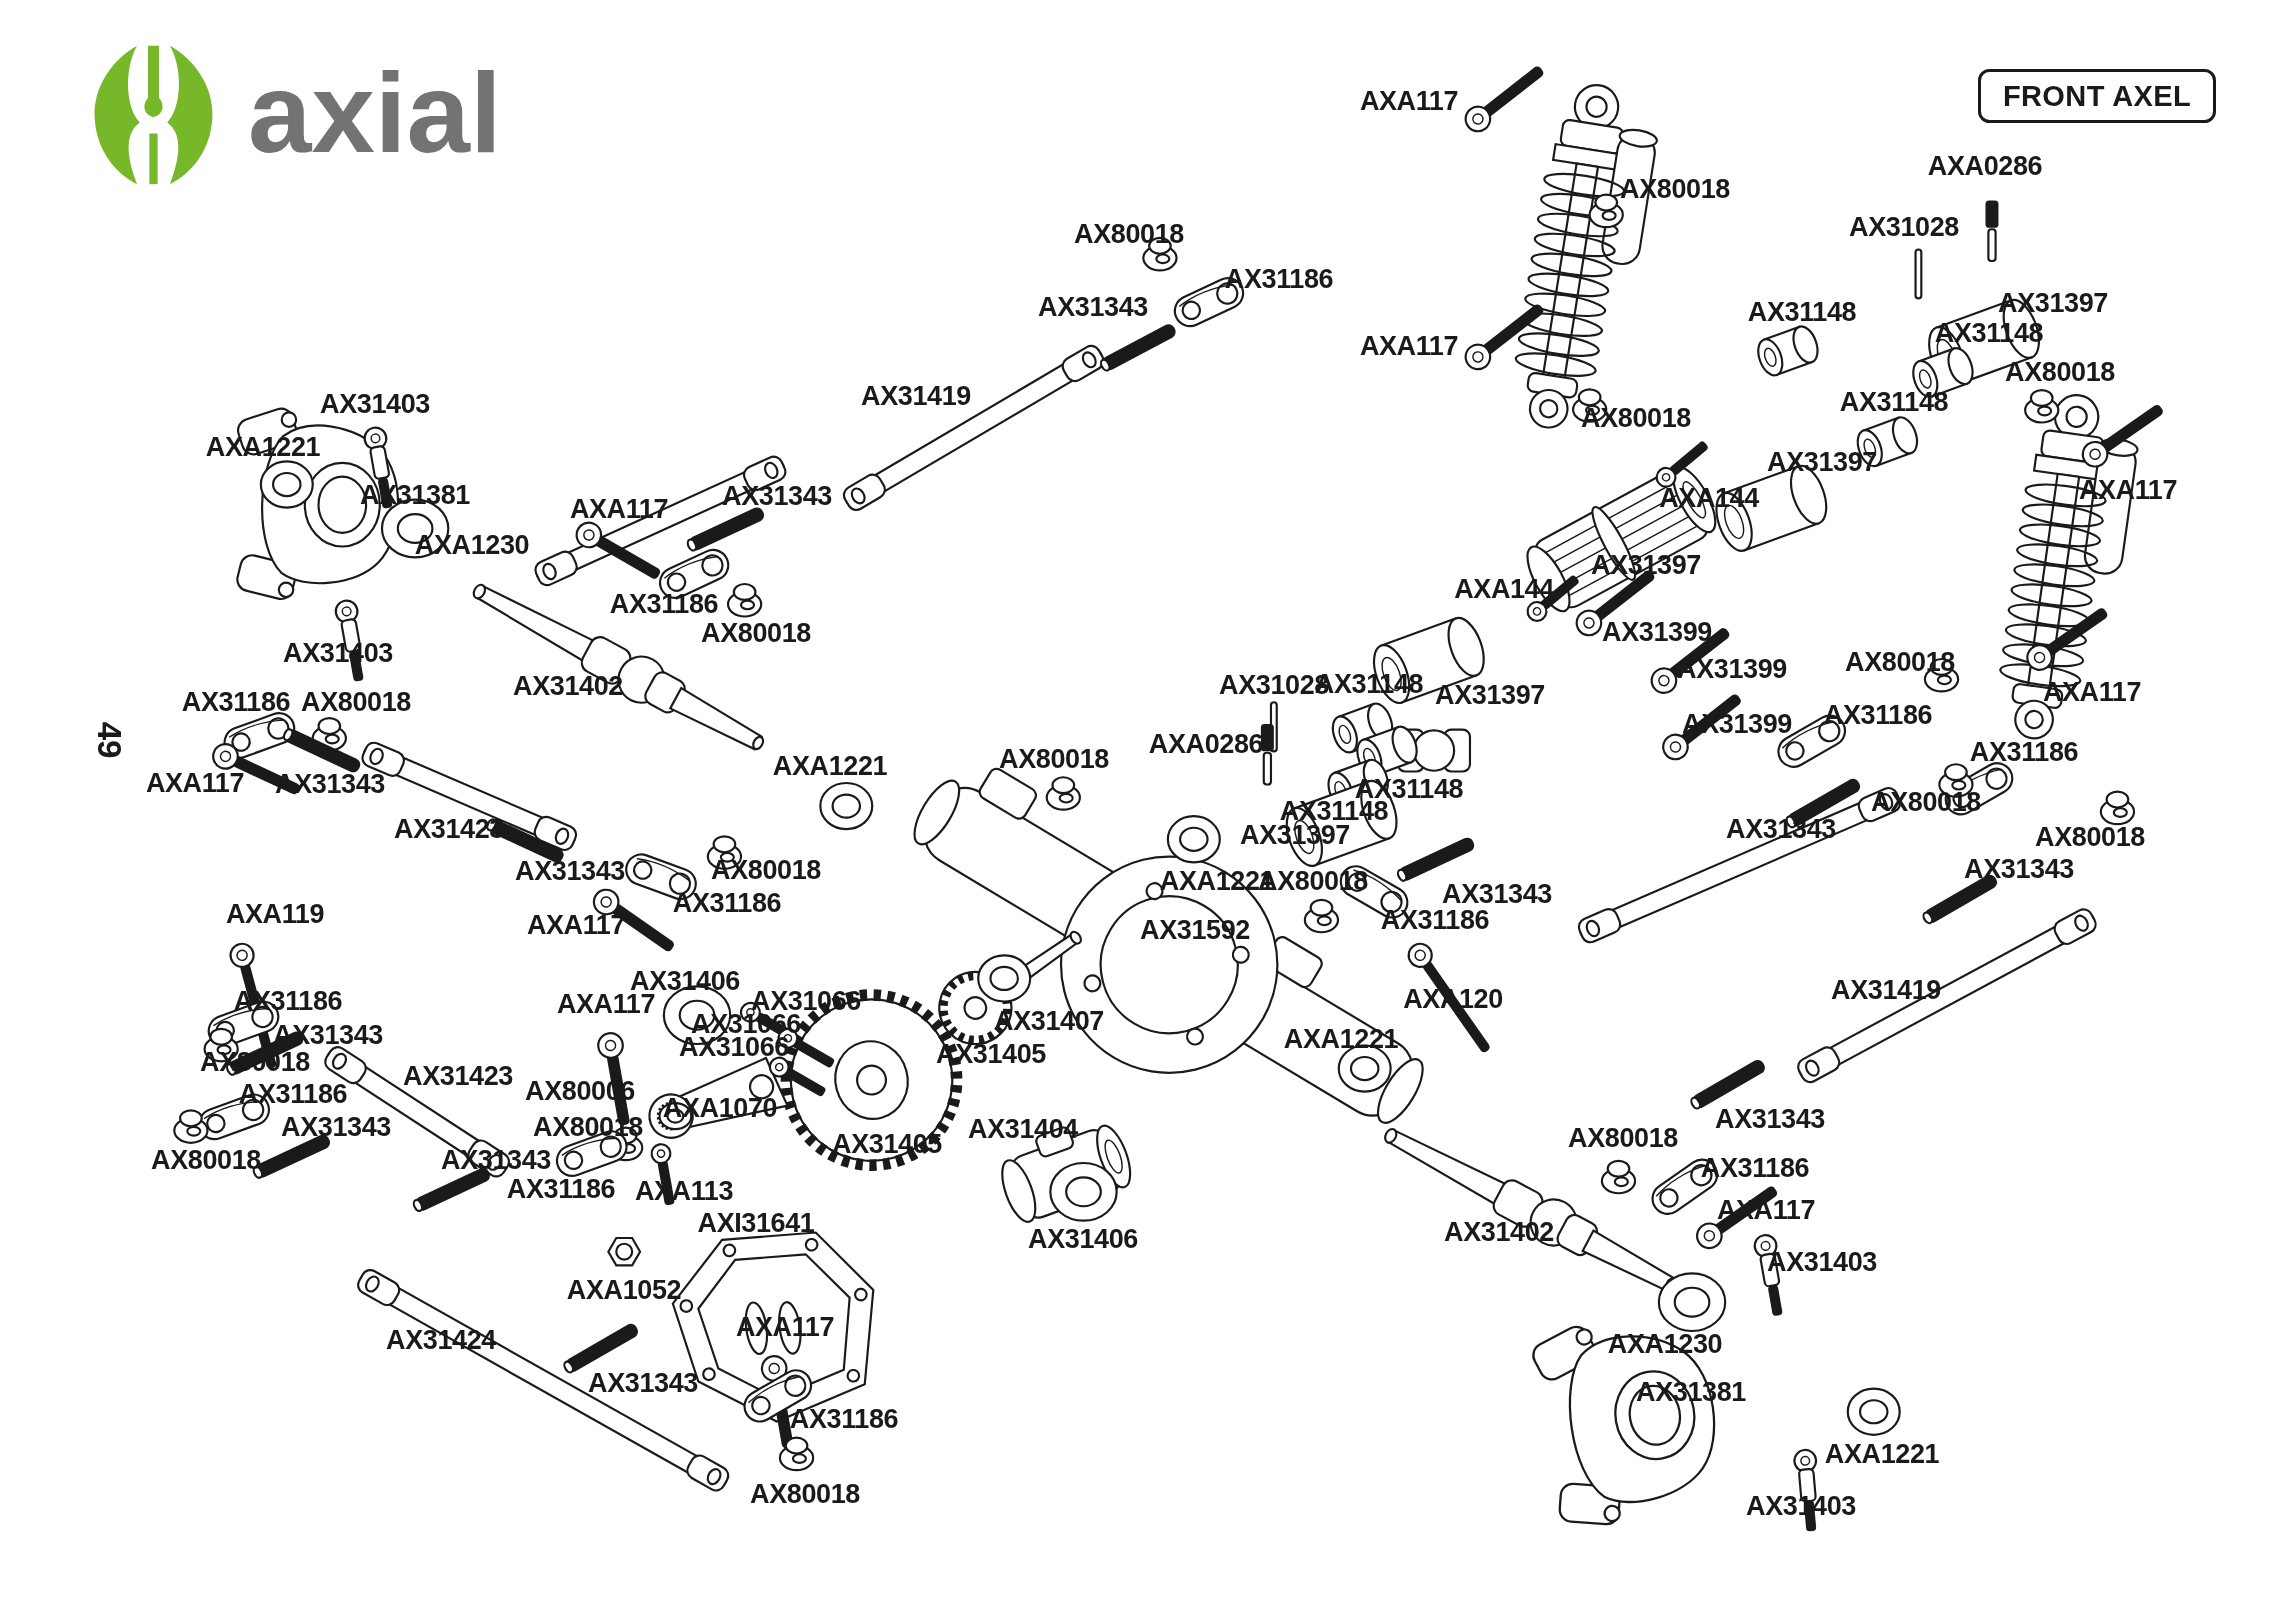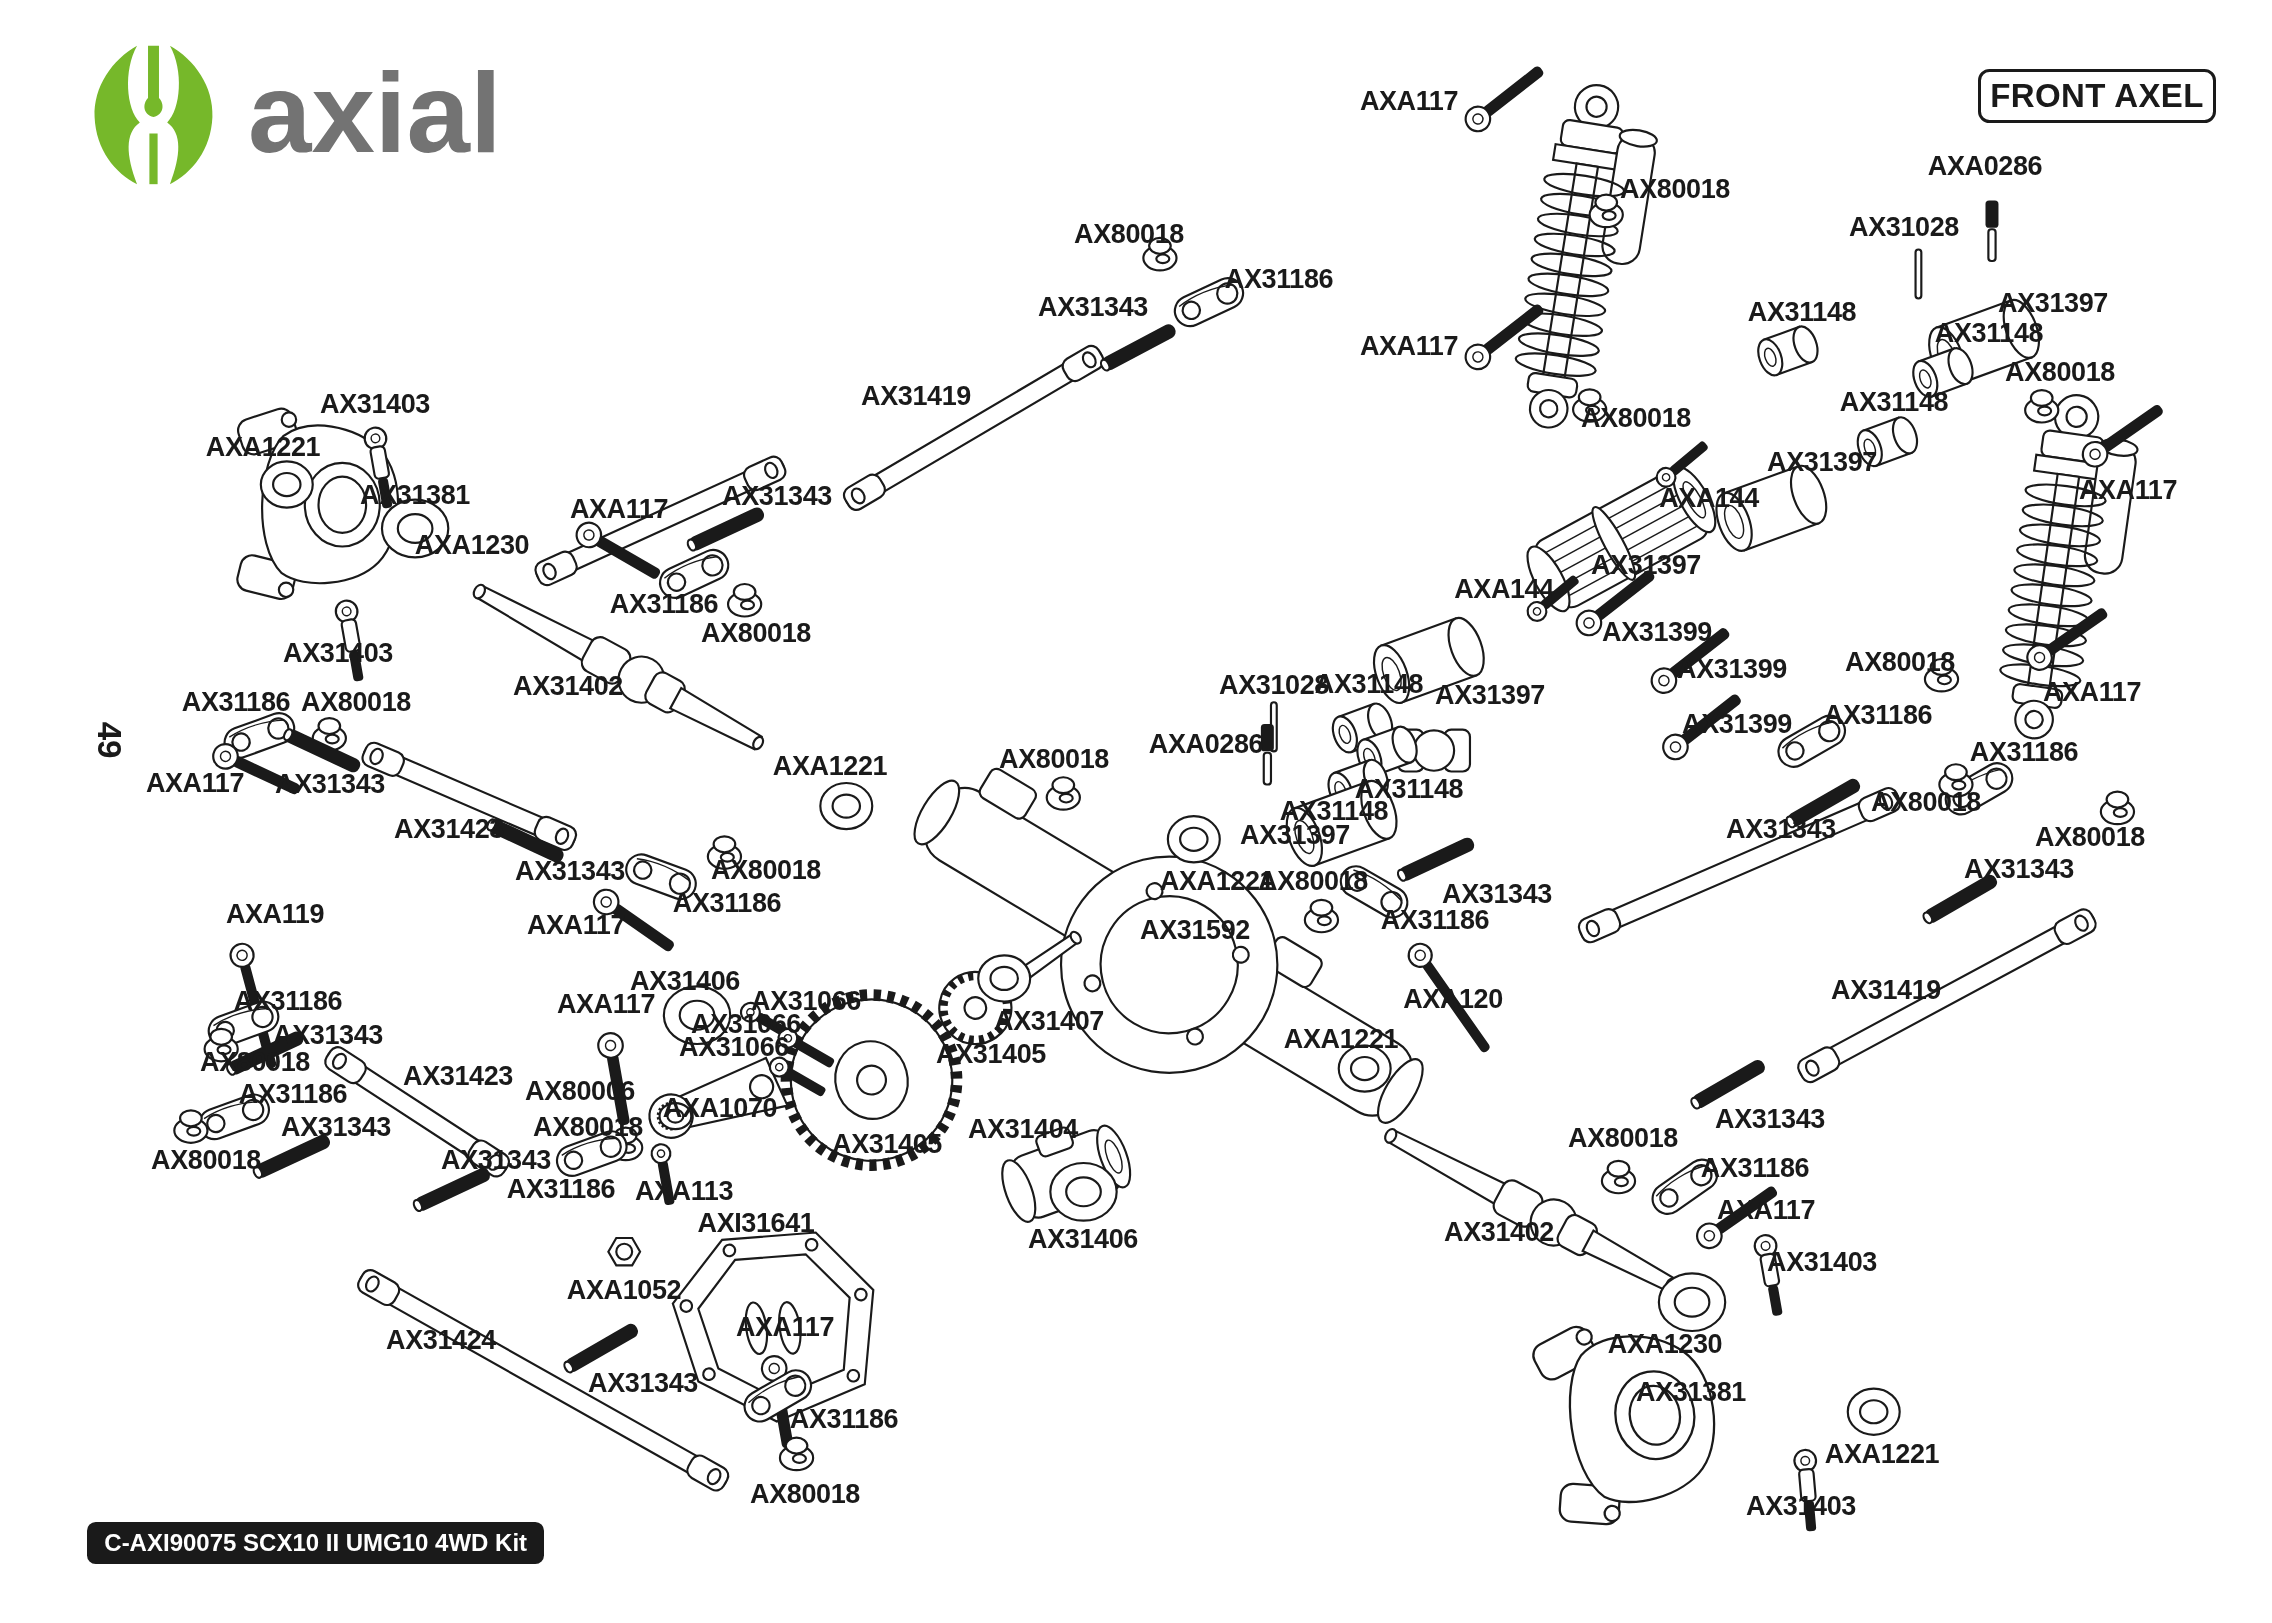"FRONT AXEL" .title-box span { font-size: 33px -> 29px }
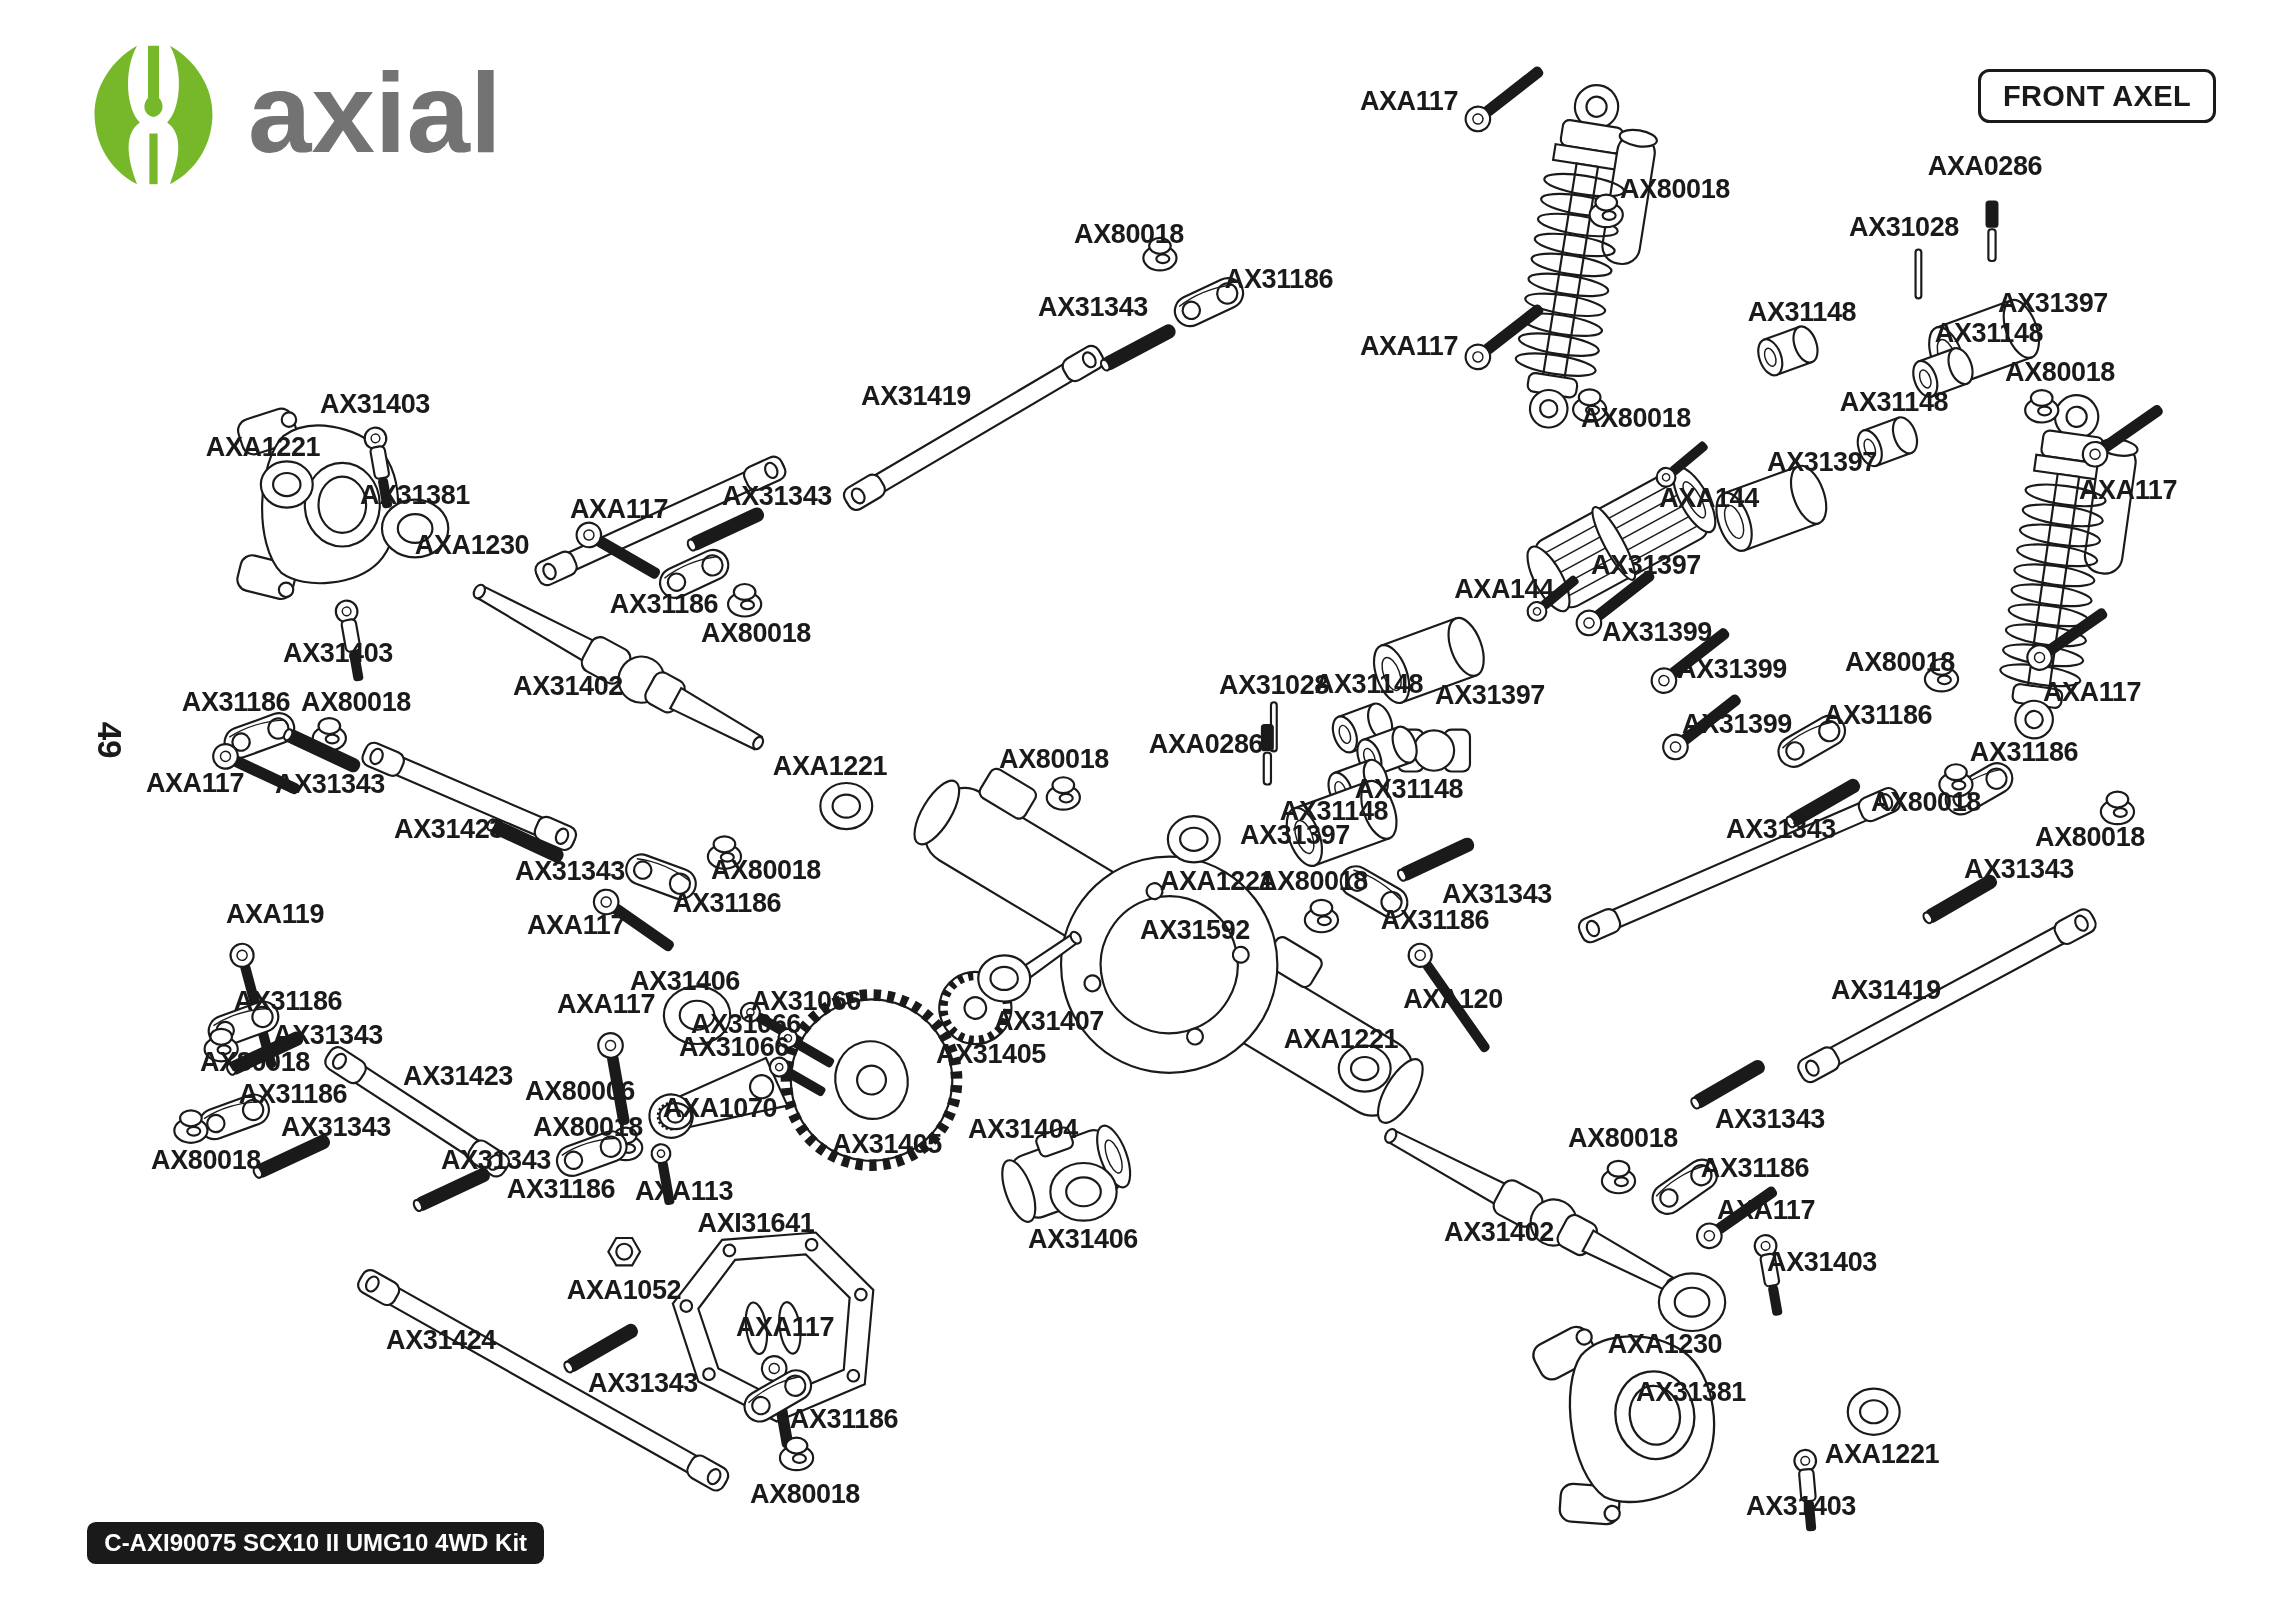"C-AXI90075 SCX10 II UMG10 4WD" div.footer-box { html: <div>C-AXI90075 SCX10 II UMG10 4WD Kit</div> -> none }
